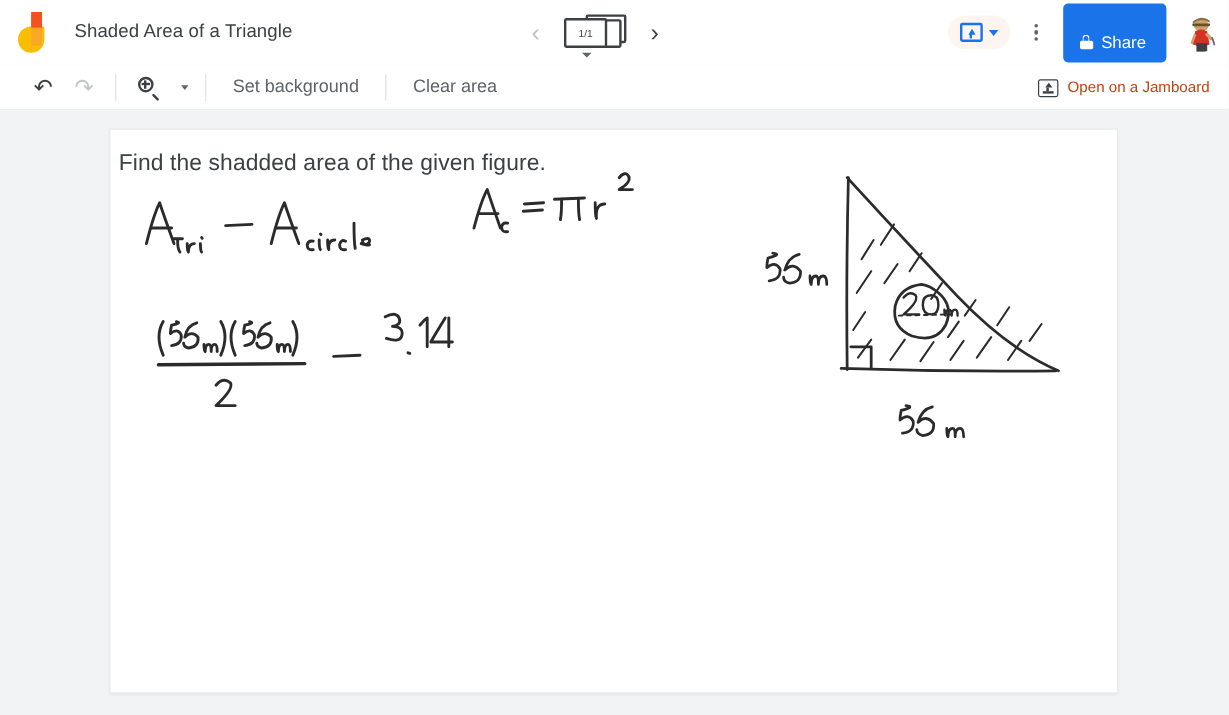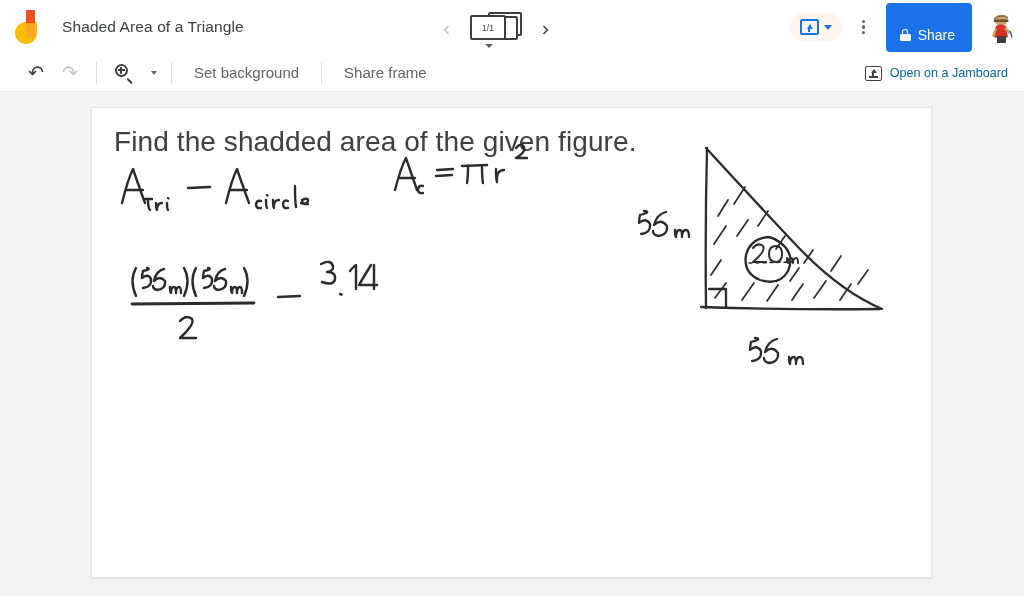"Share frame" div.tb-text { text: Share frame -> Clear area }
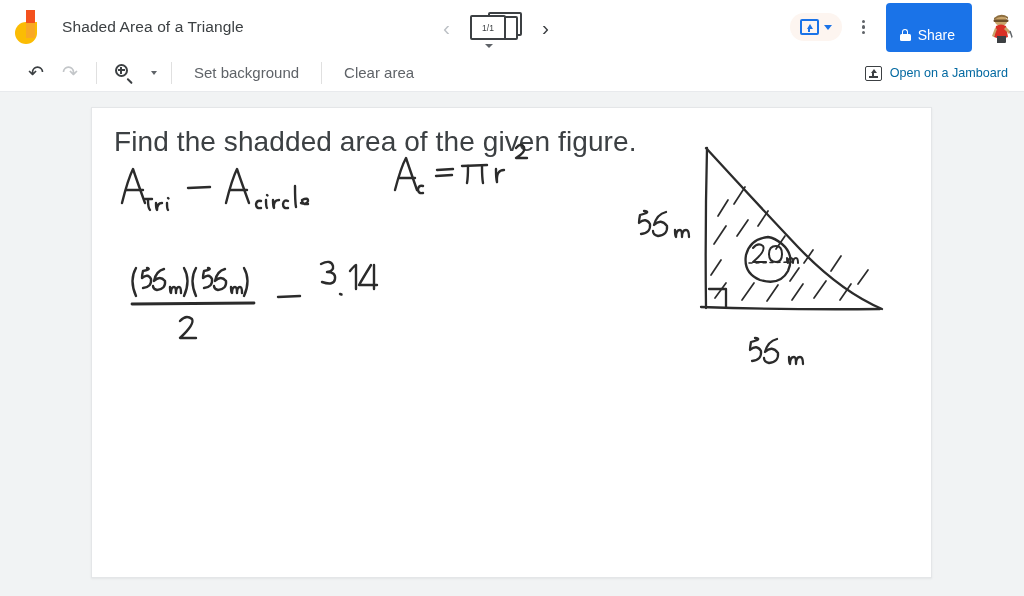"Open on a Jamboard" .jam-open-label { color: #0369a1 -> #c2410c }
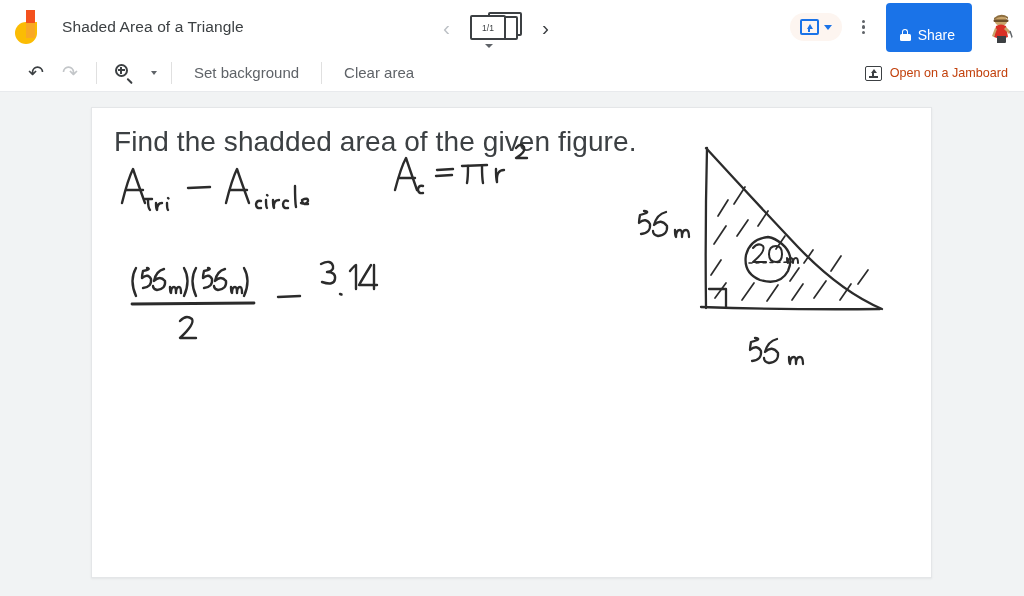"Find the shadded area of" .prompt { font-size: 28px -> 19px; left: 22px -> 7px }
